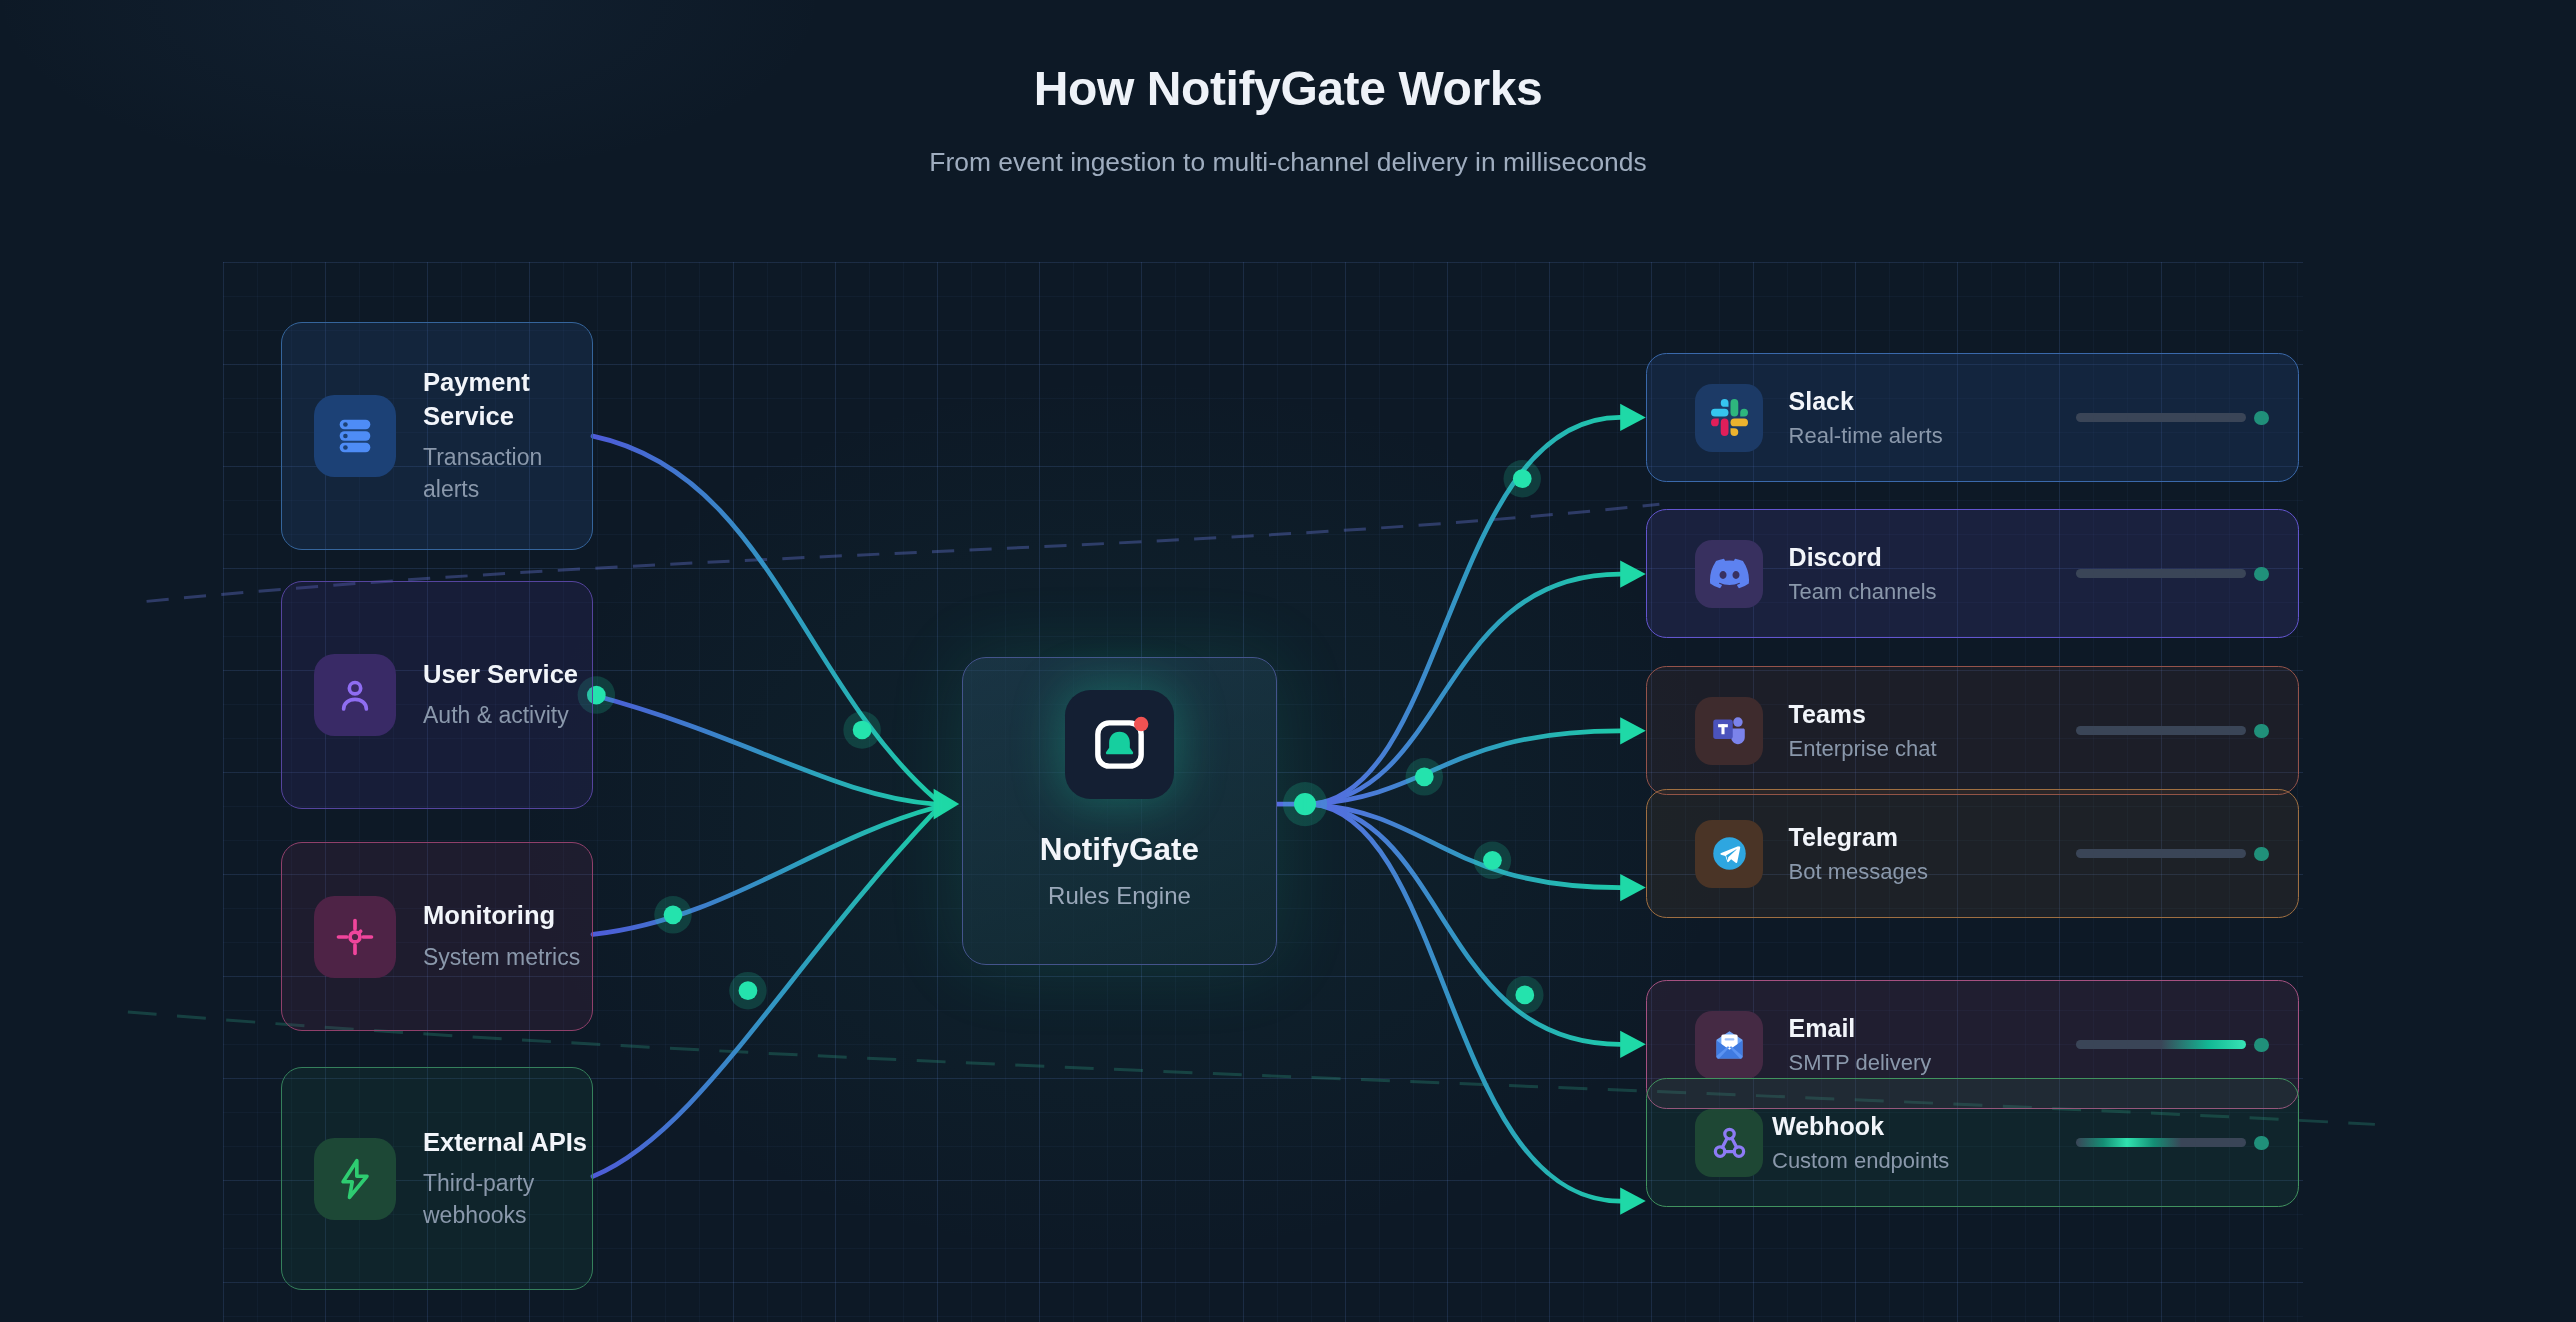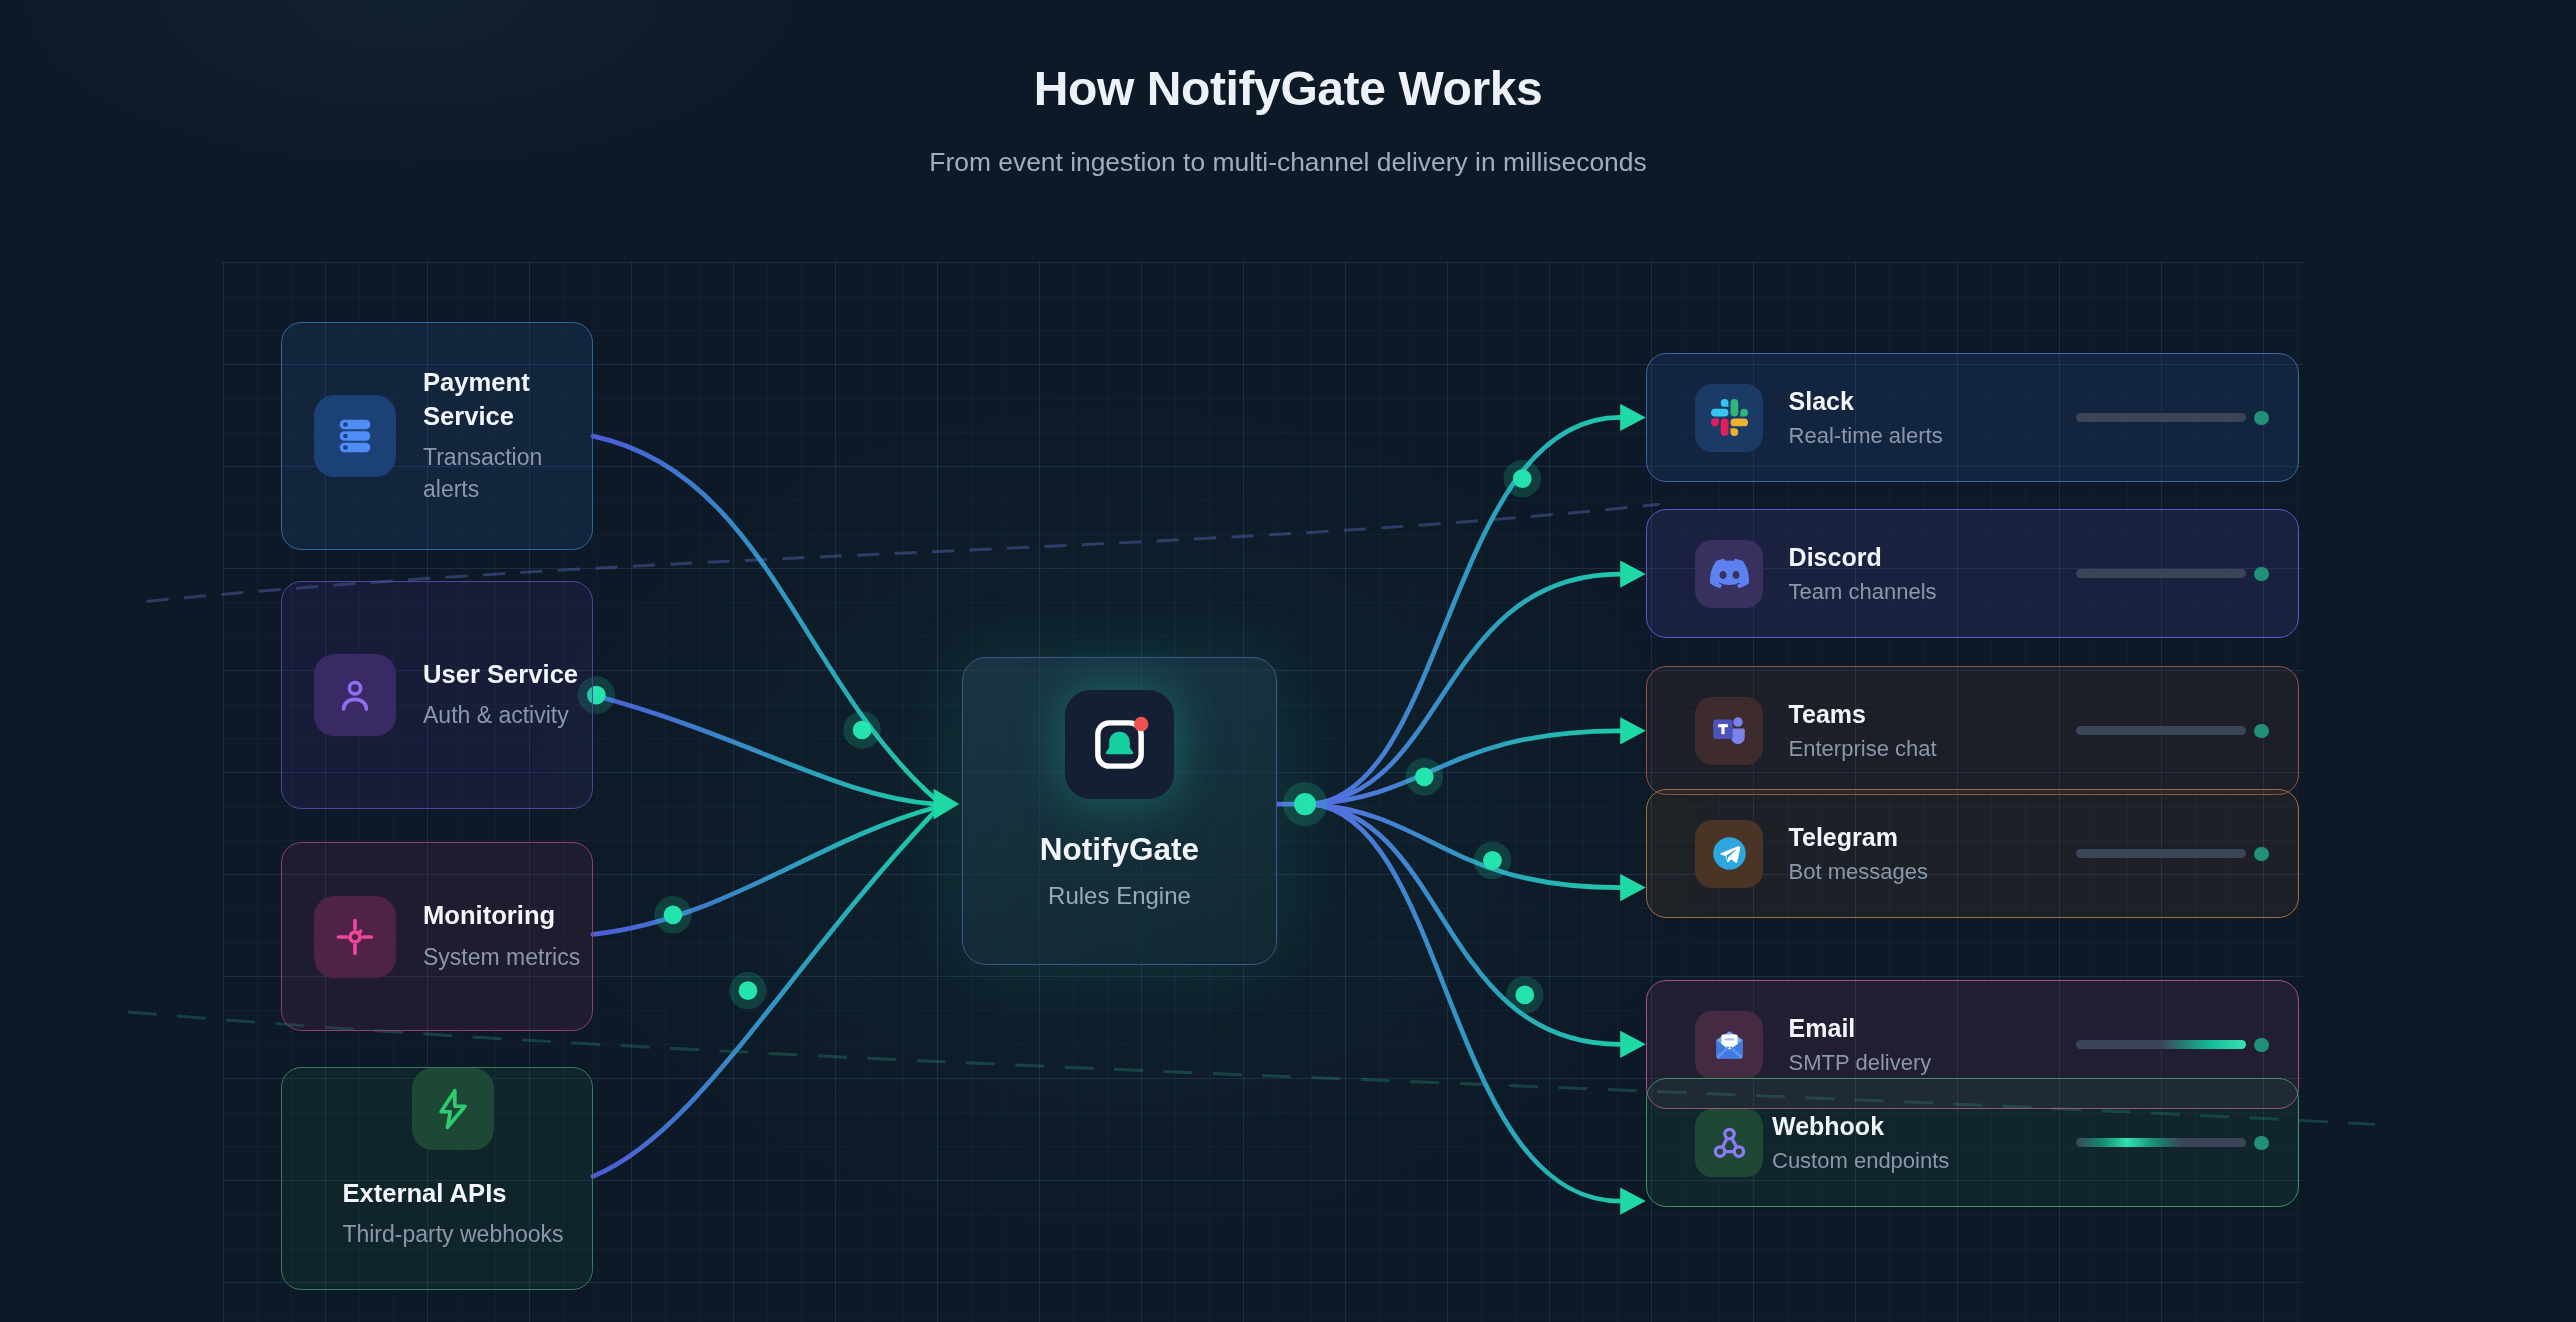"Payment Service" .src { border-radius: none -> 21px }
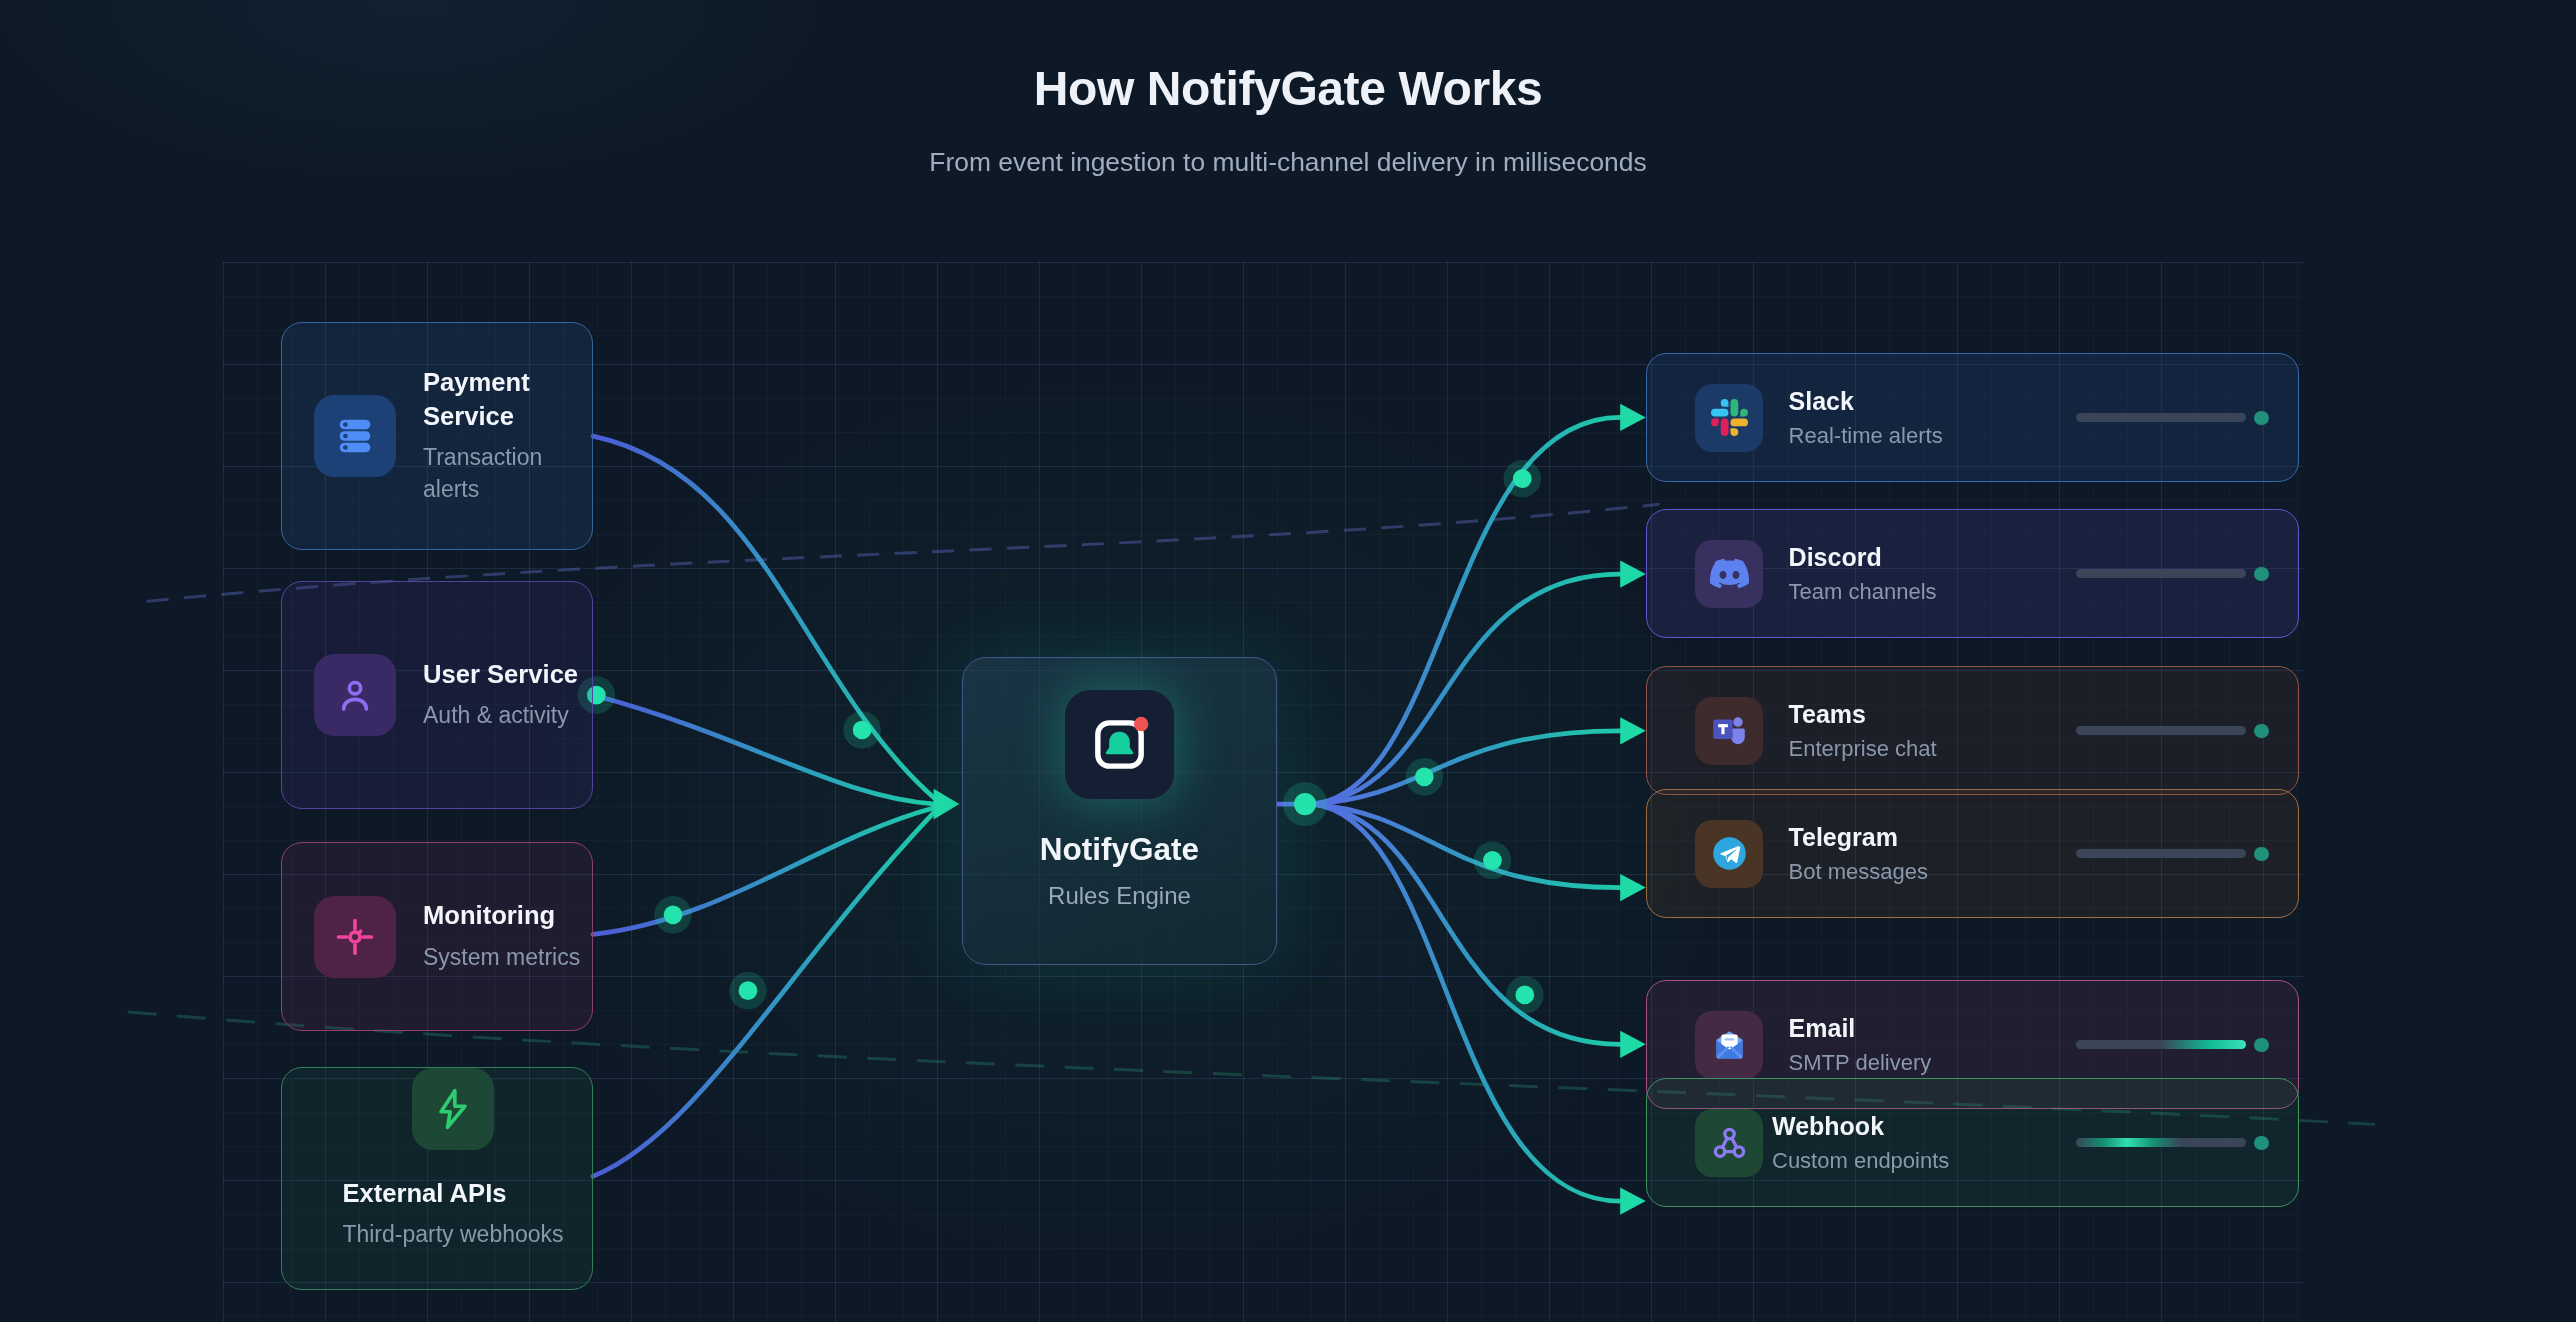"External APIs" .src-external { flex-direction: column -> none }
